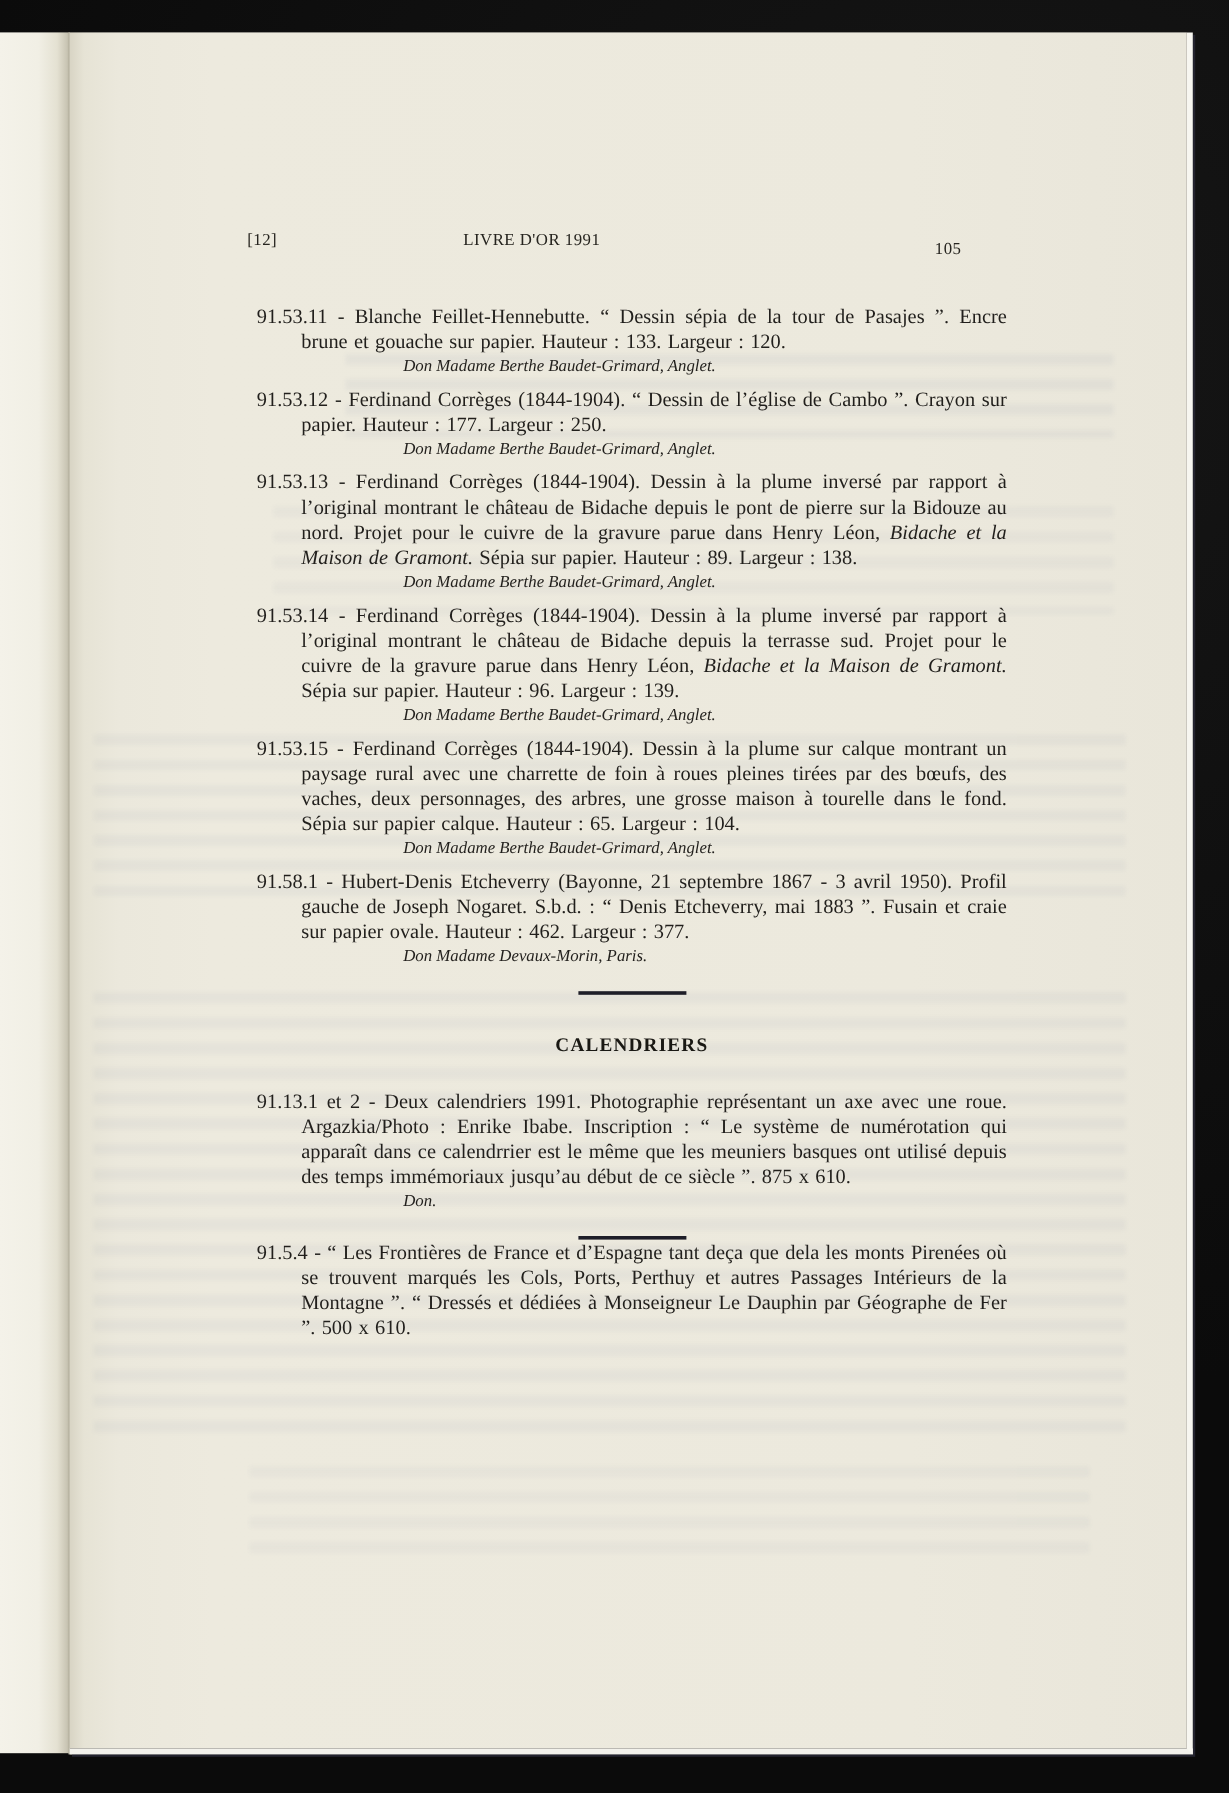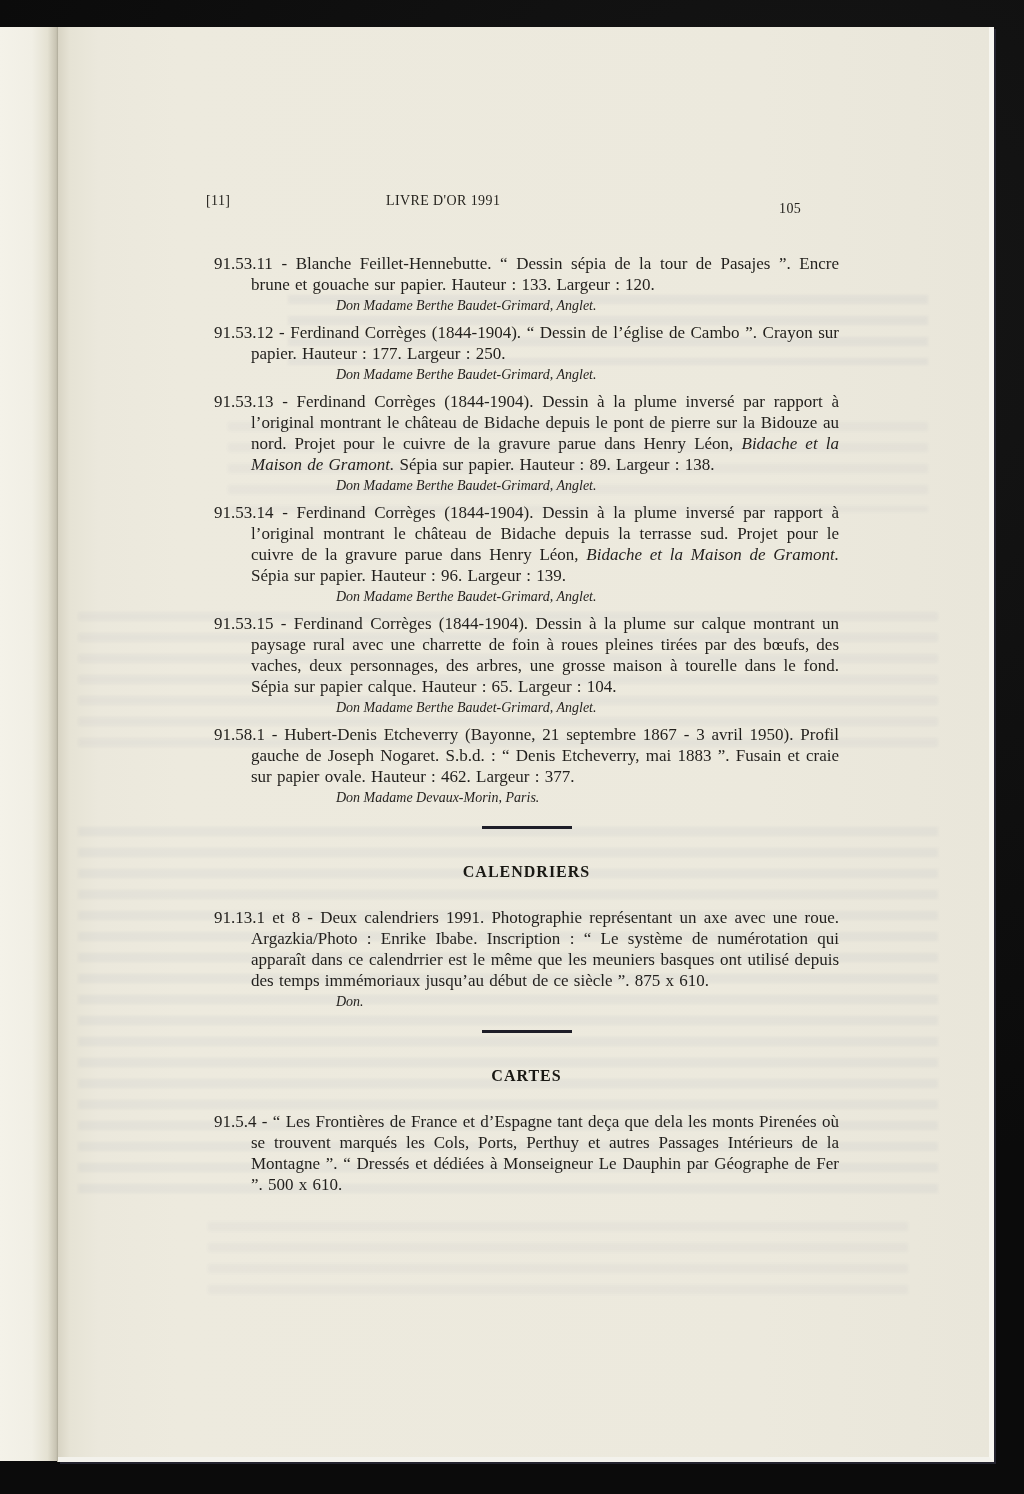"[11]" span.h-left { text: 11 -> 12 }
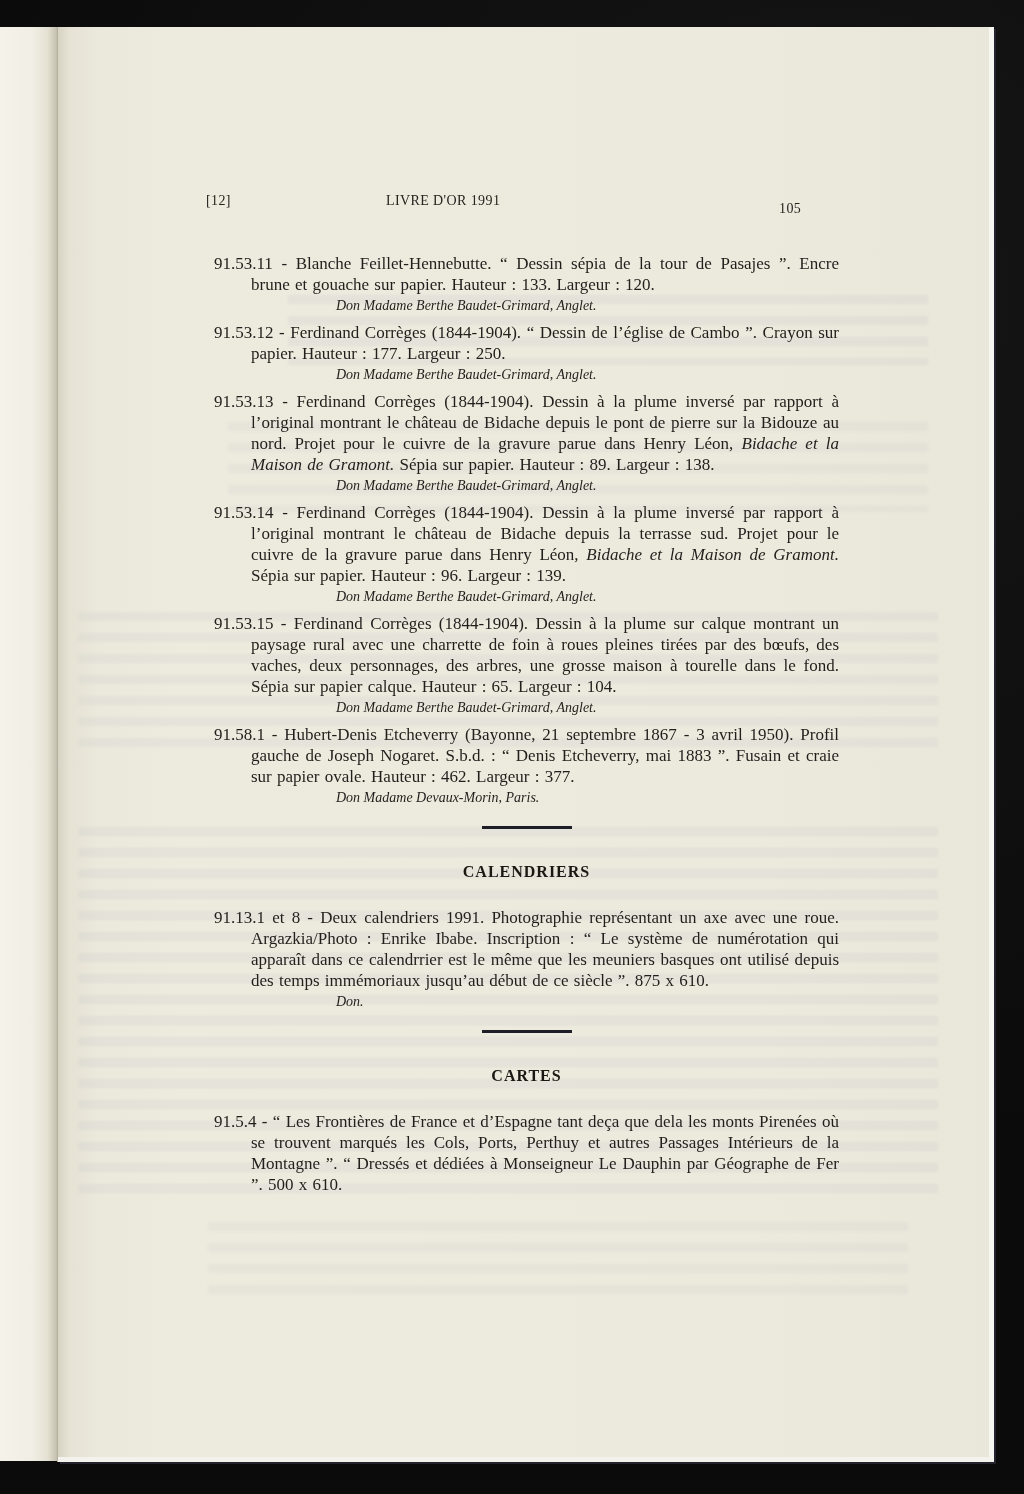"91.13.1 et 8 -" span.entry-num { text: 8 -> 2 }
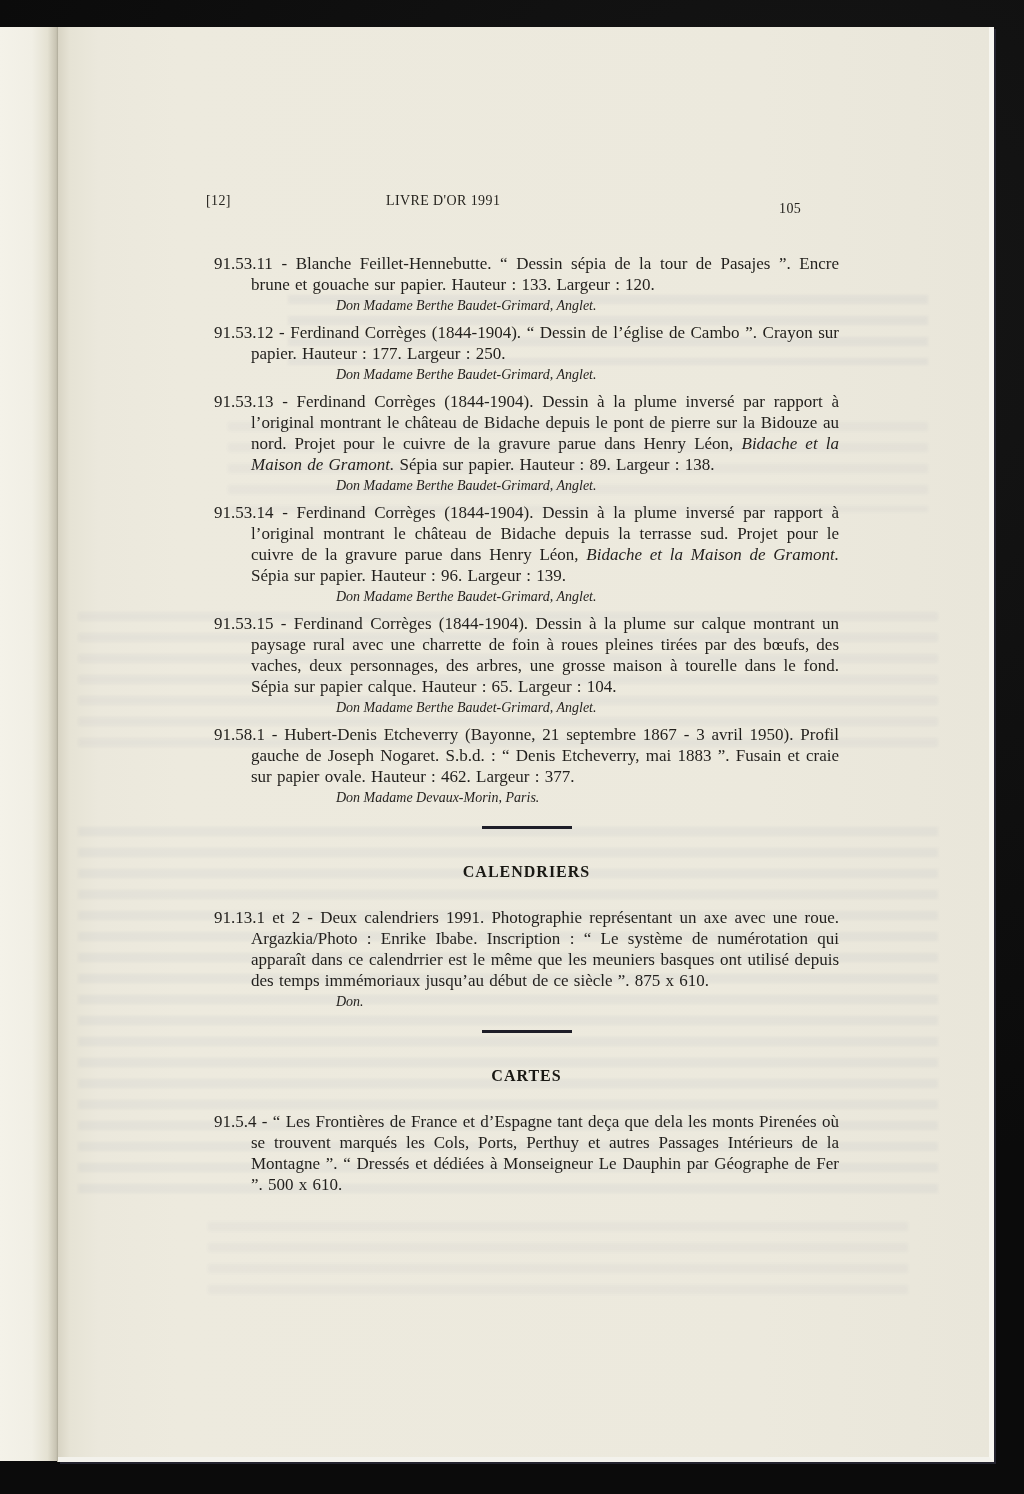"CARTES" div.section-heading { html: <div>CARTES</div> -> none }
